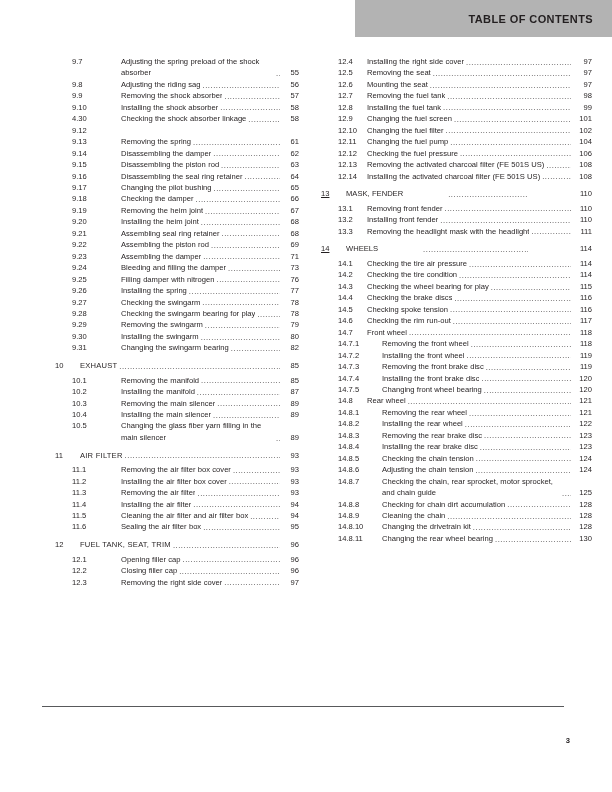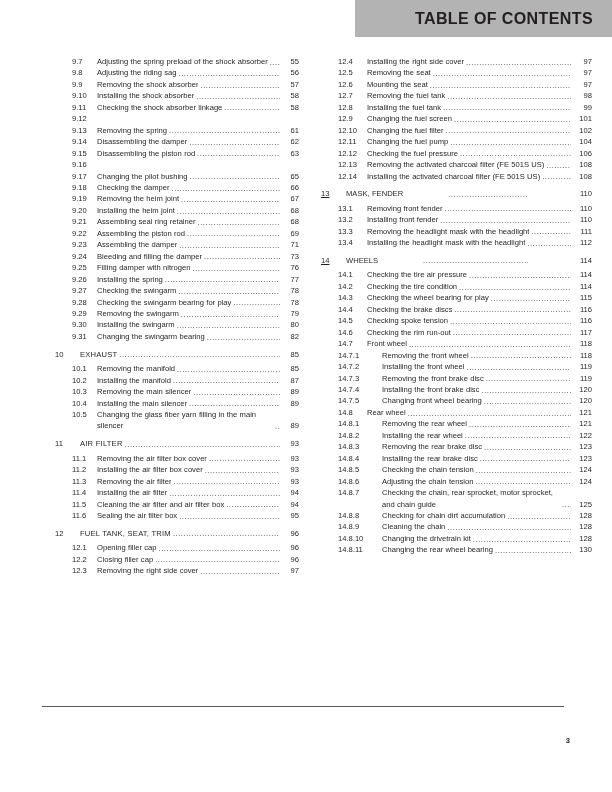"TABLE OF CONTENTS" .header-title { font-size: 16px -> 11px }
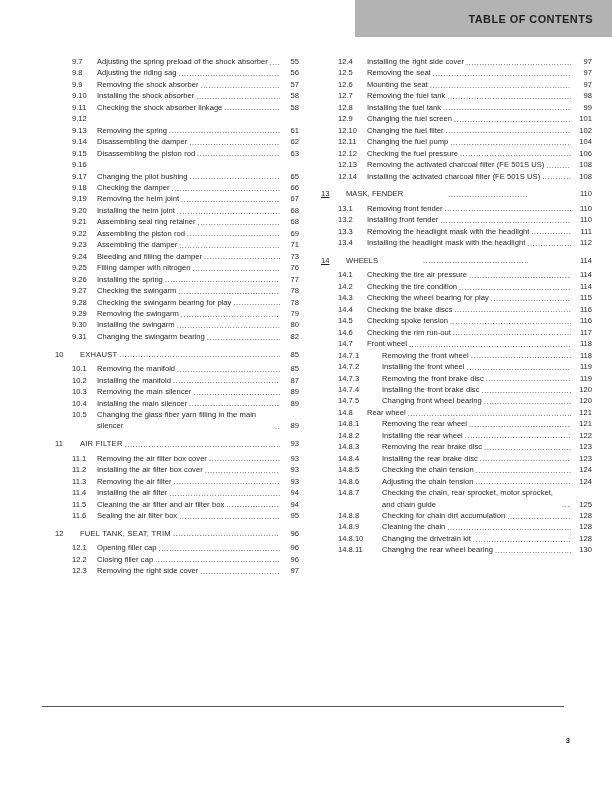"Adjusting the spring preload of" .col-left .lvl-section .toc-body { margin-left: none -> 24px }
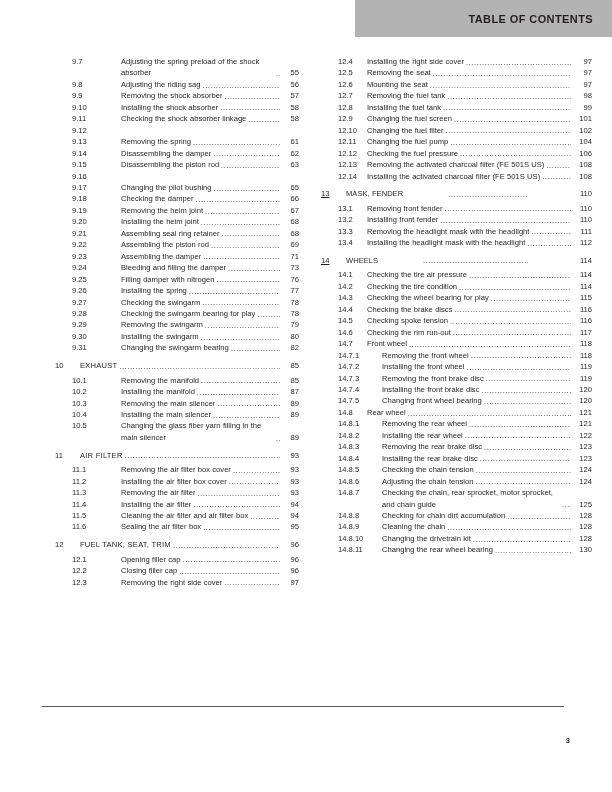"9.11" span.toc-num { text: 9.11 -> 4.30 }
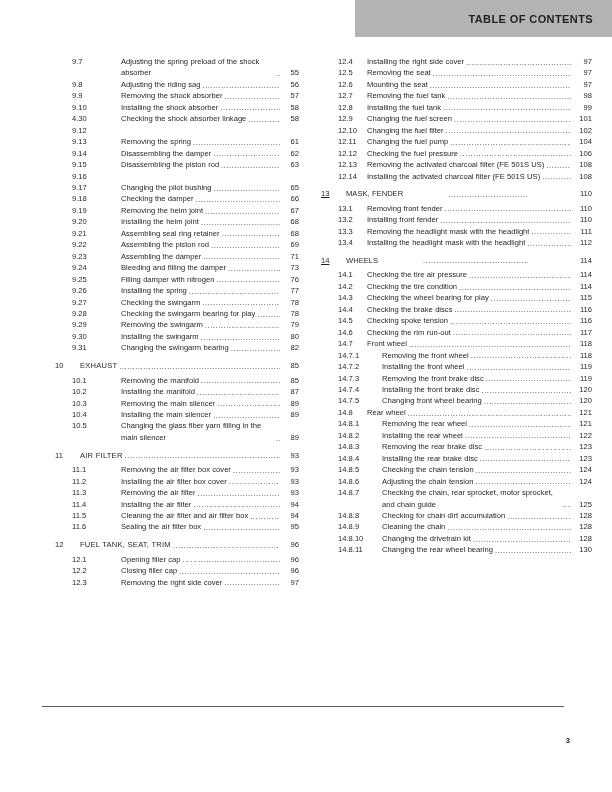"Disassembling the seal ring retainer" span.toc-body { html: none -> <span> <span>Disassembling the seal ring retainer</span> <span></span> <span>64</span> </span> }
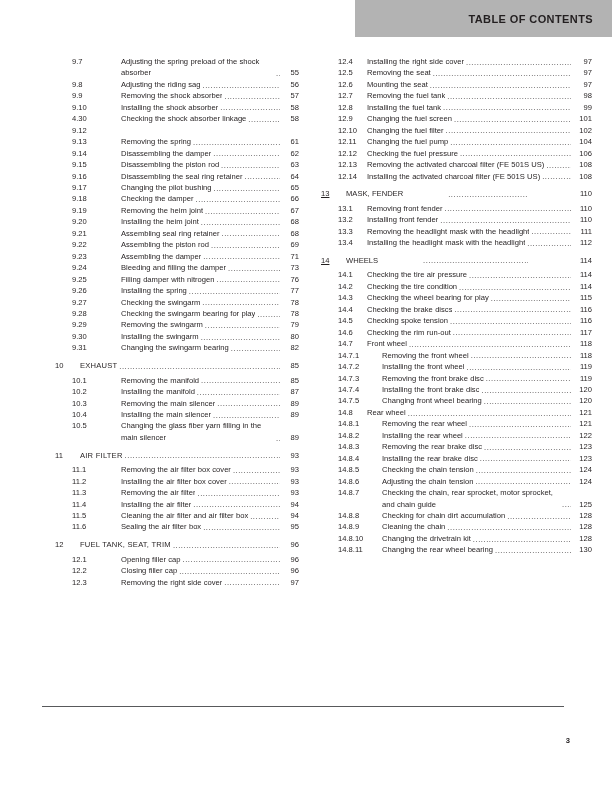"13.4" div.toc-row { html: <div> <span>13.4</span> <span> <span>Installing the headlight mask with the headlight</span> <span></span> <span>112</span> </span> </div> -> none }
